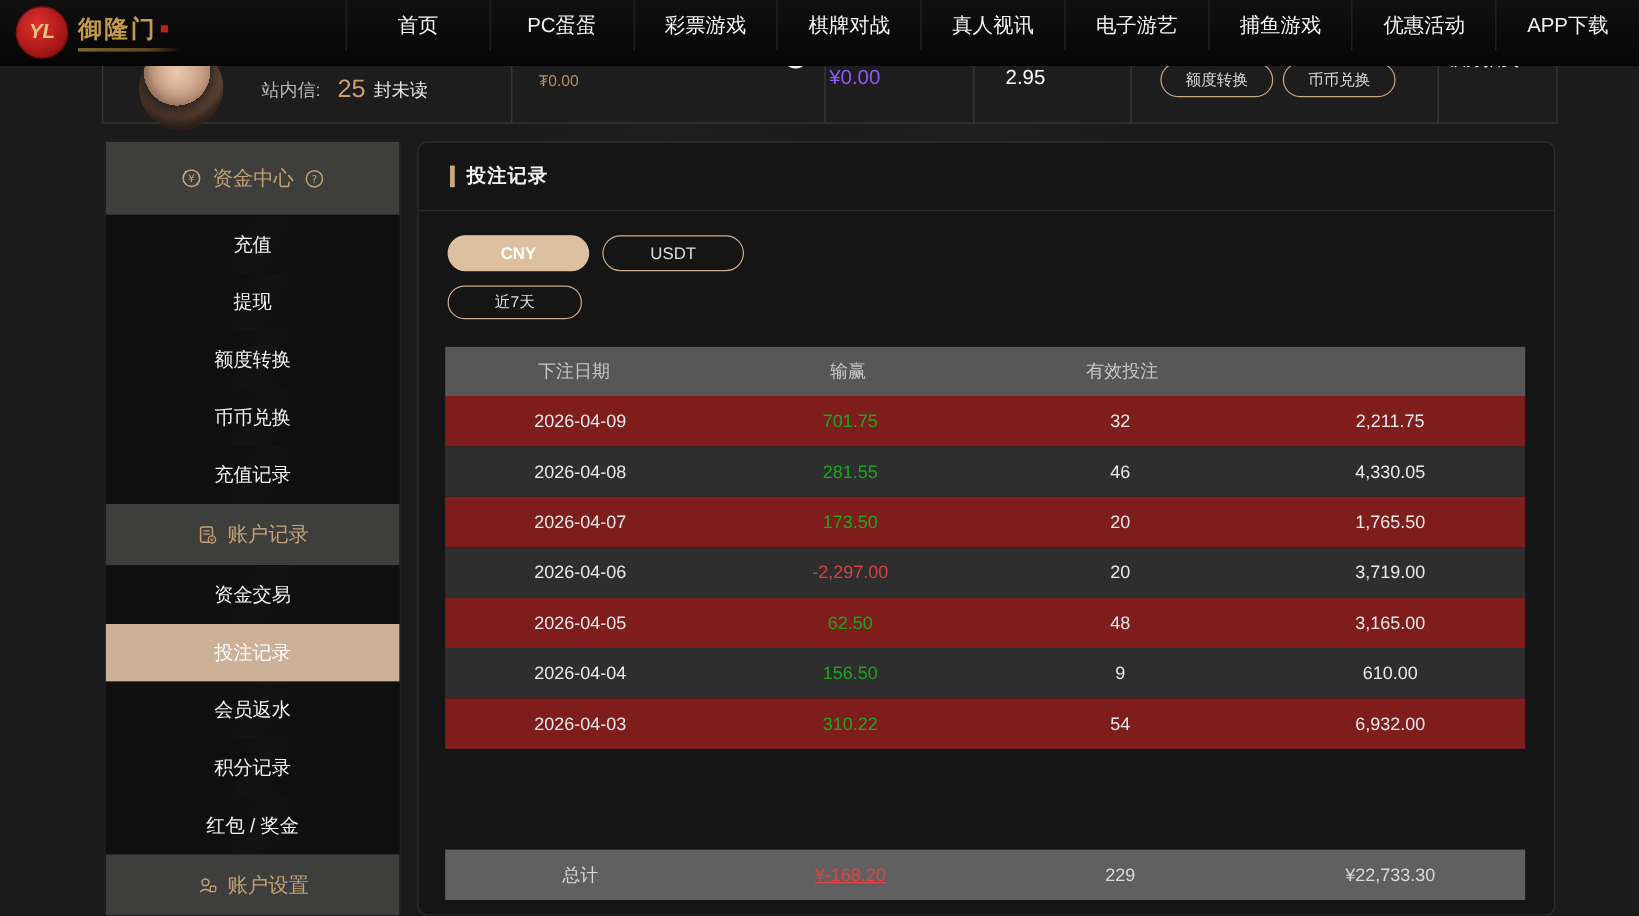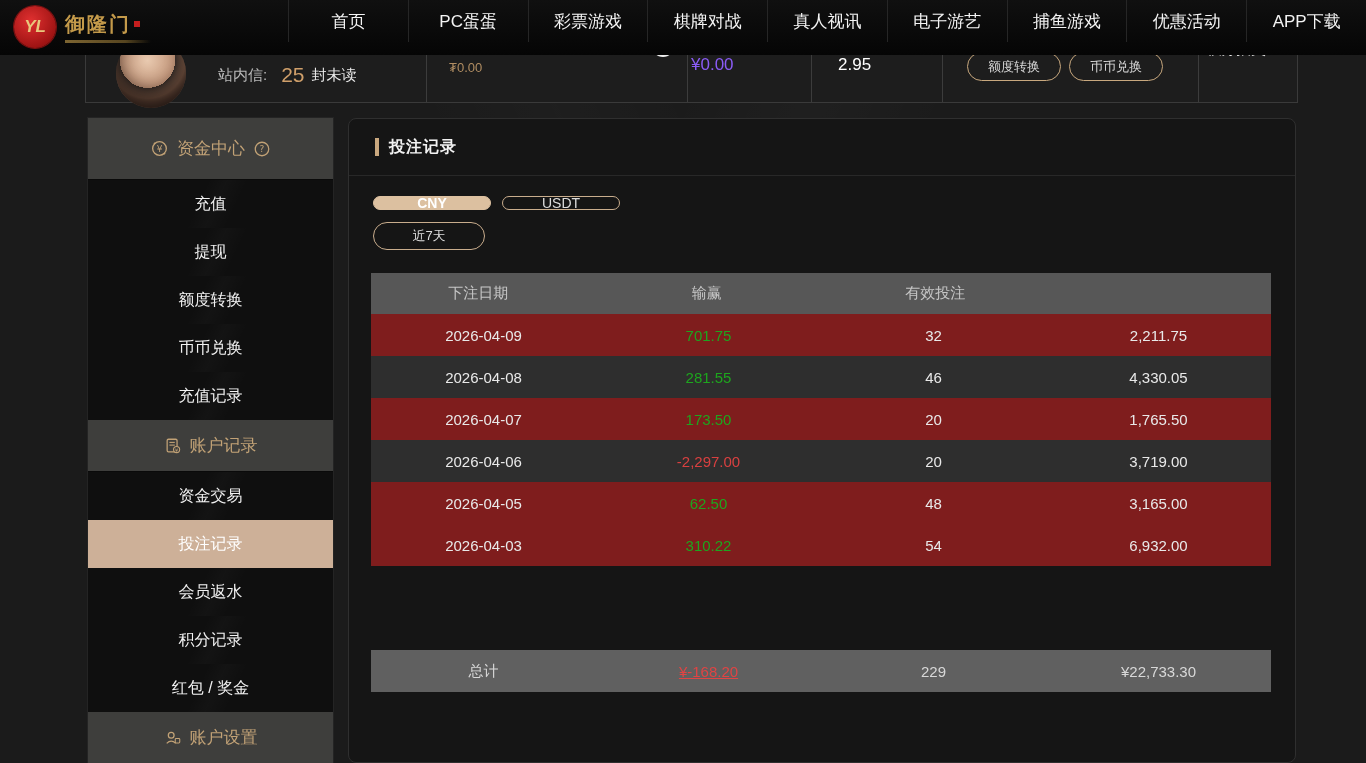"CNY" .cur-tab { height: 14px -> 30px }
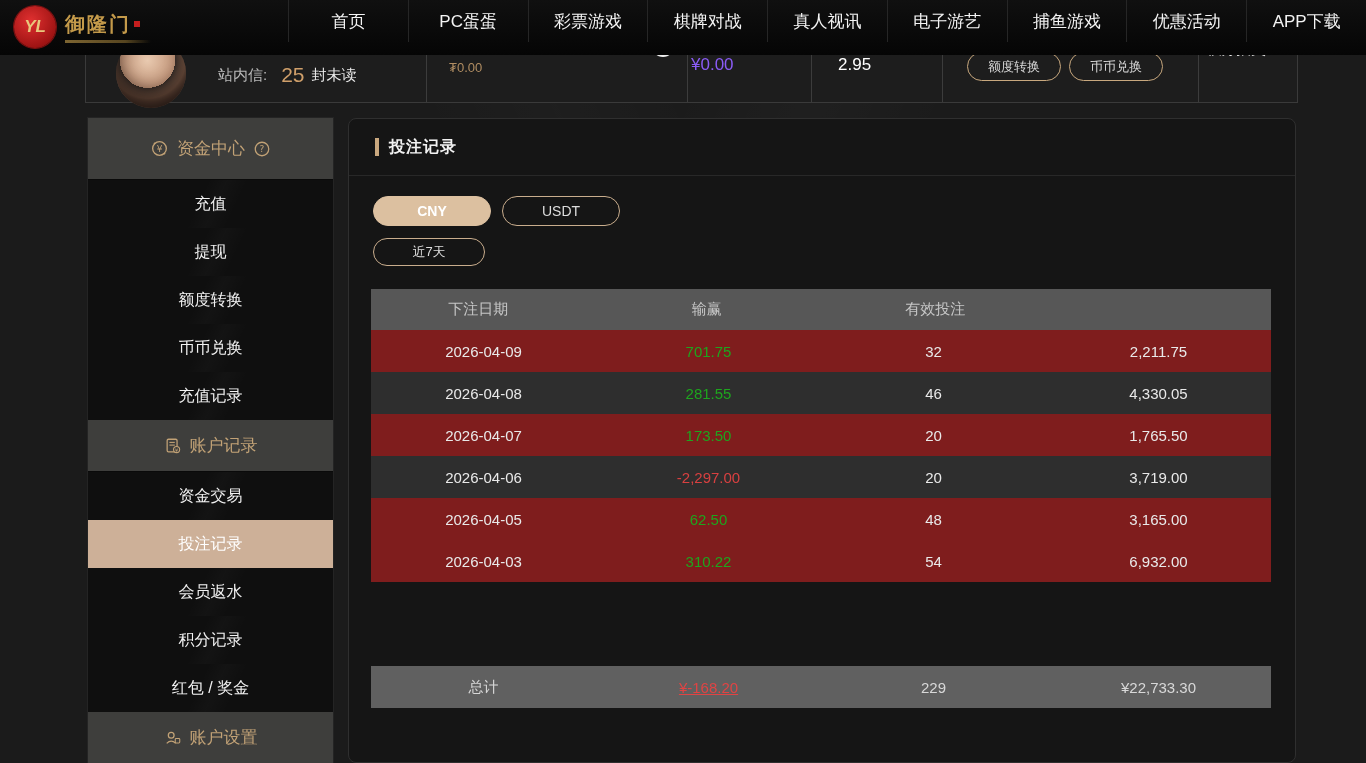"2026-04-04" div.t-row { html: none -> <div> <div>2026-04-04</div> <div>156.50</div> <div>9</div> <div>610.00</div> </div> }
